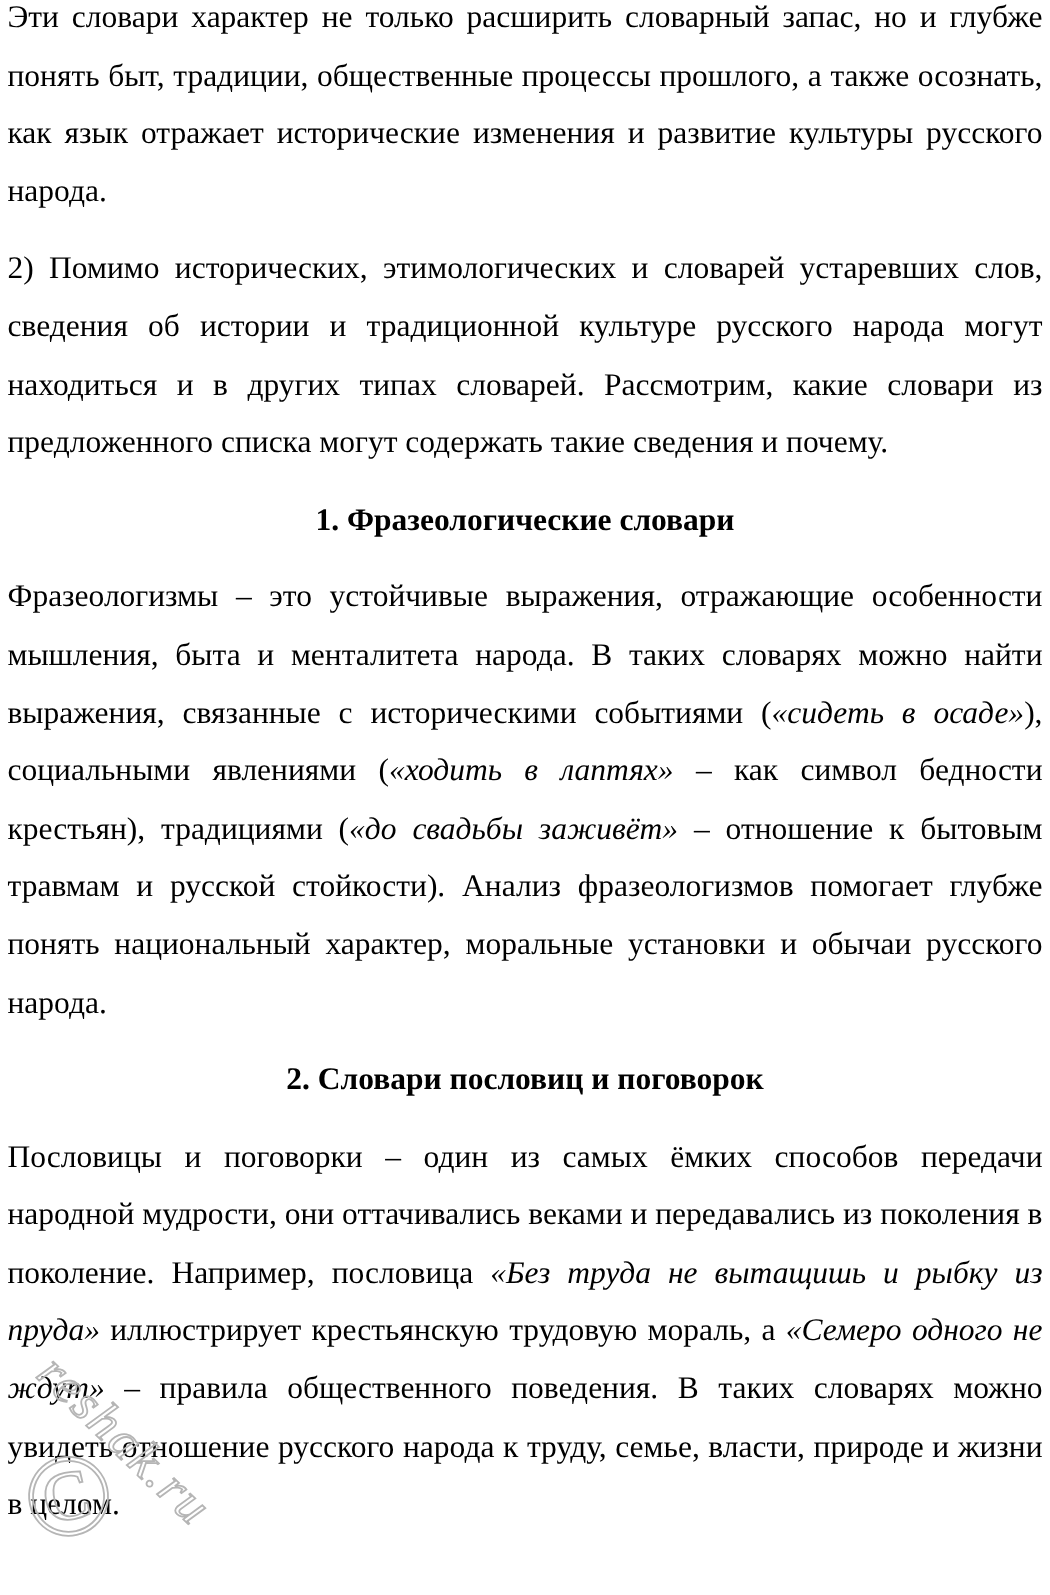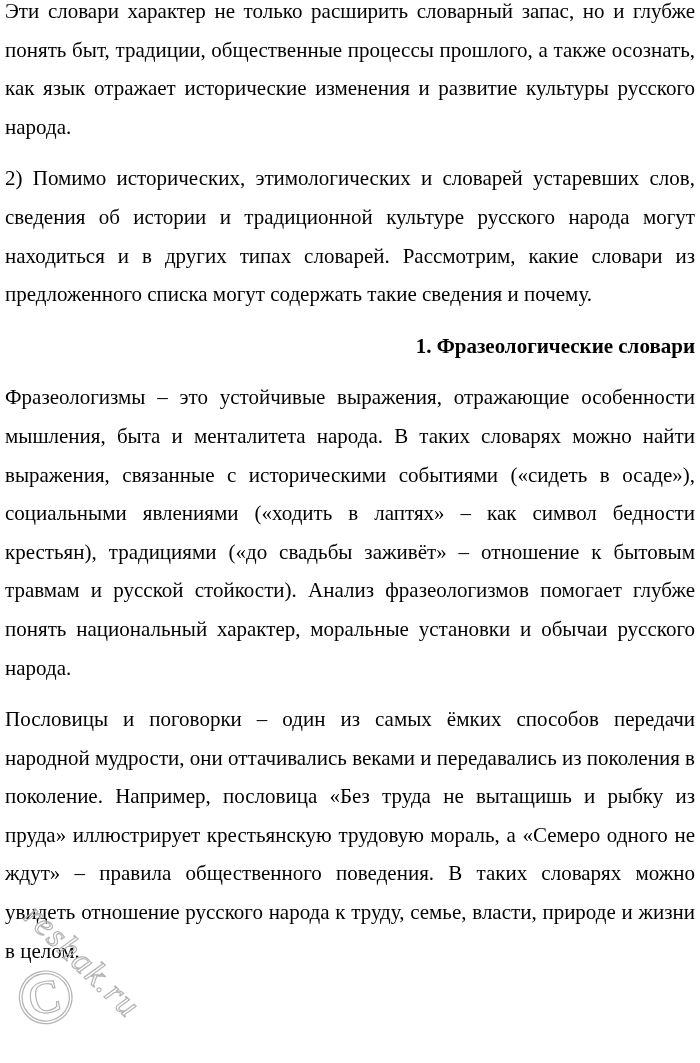"1. Фразеологические словари" .heading { text-align: right -> center }
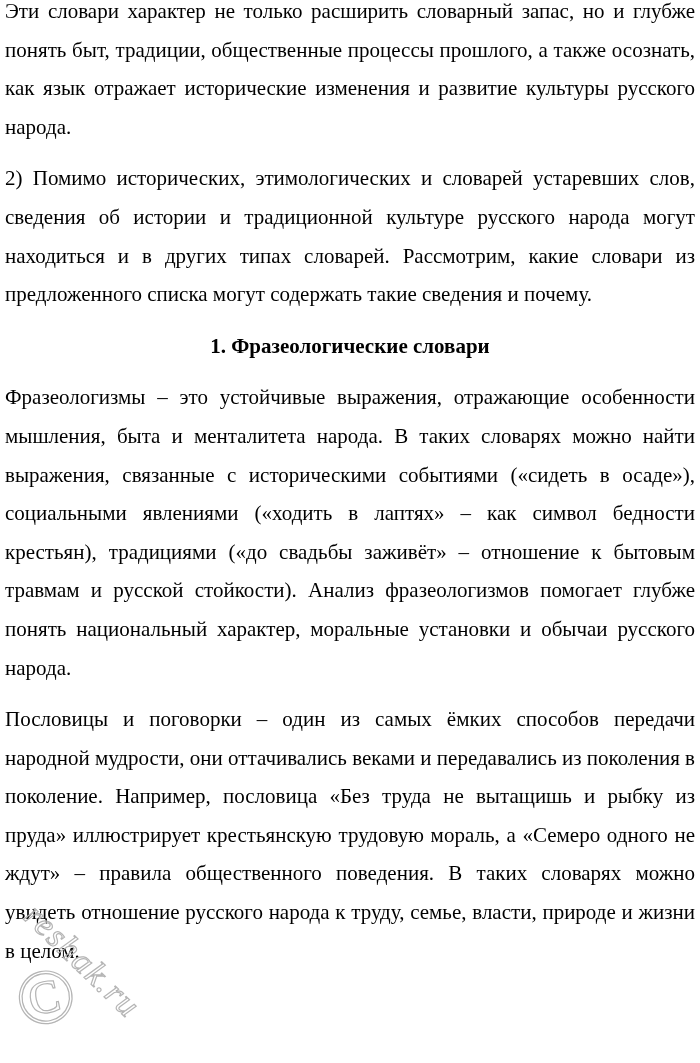"«сидеть в осаде»" .it { font-style: none -> italic }
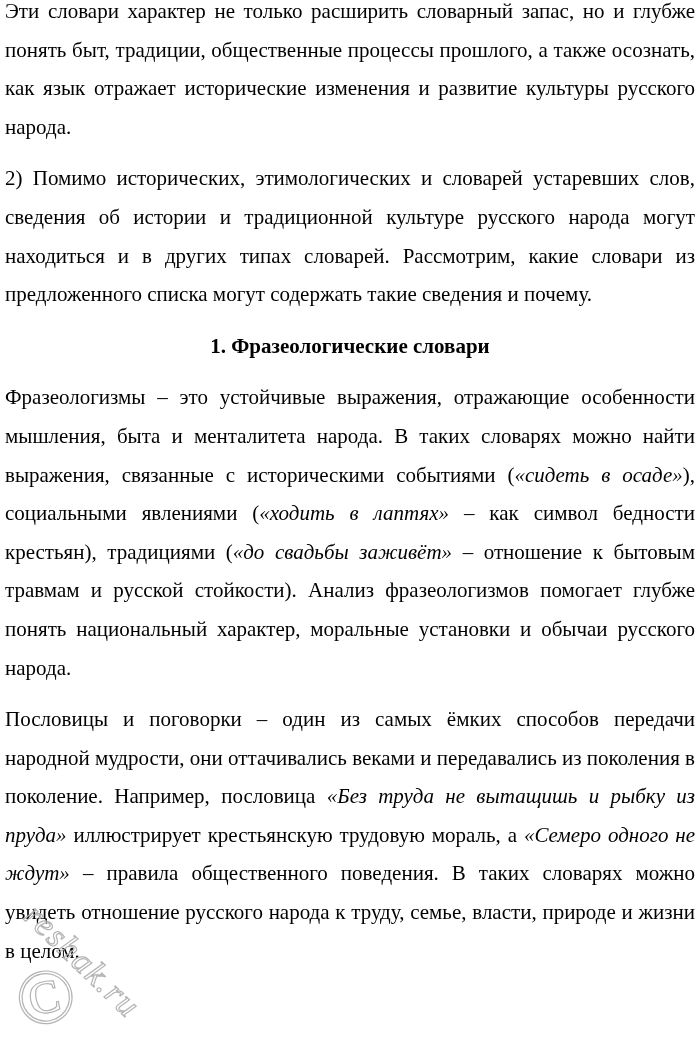"2. Словари пословиц и поговорок" h2.heading { html: none -> <h2><span>2. Словари пословиц и поговорок</span></h2> }
